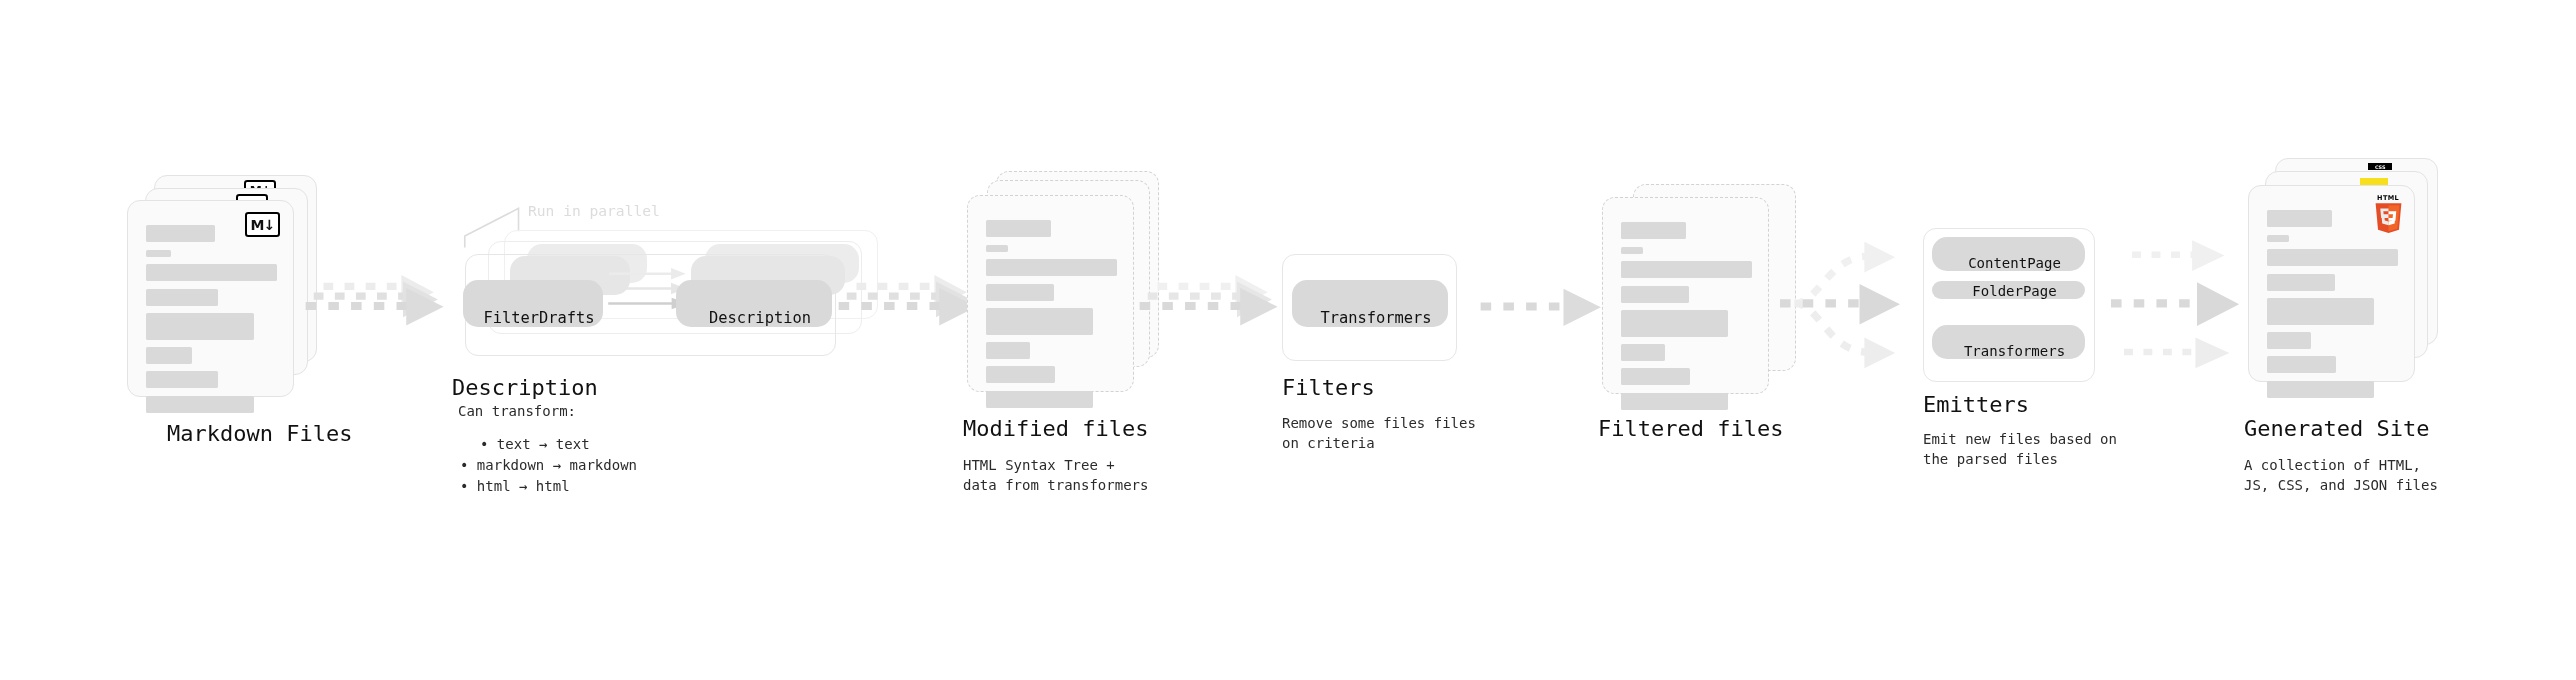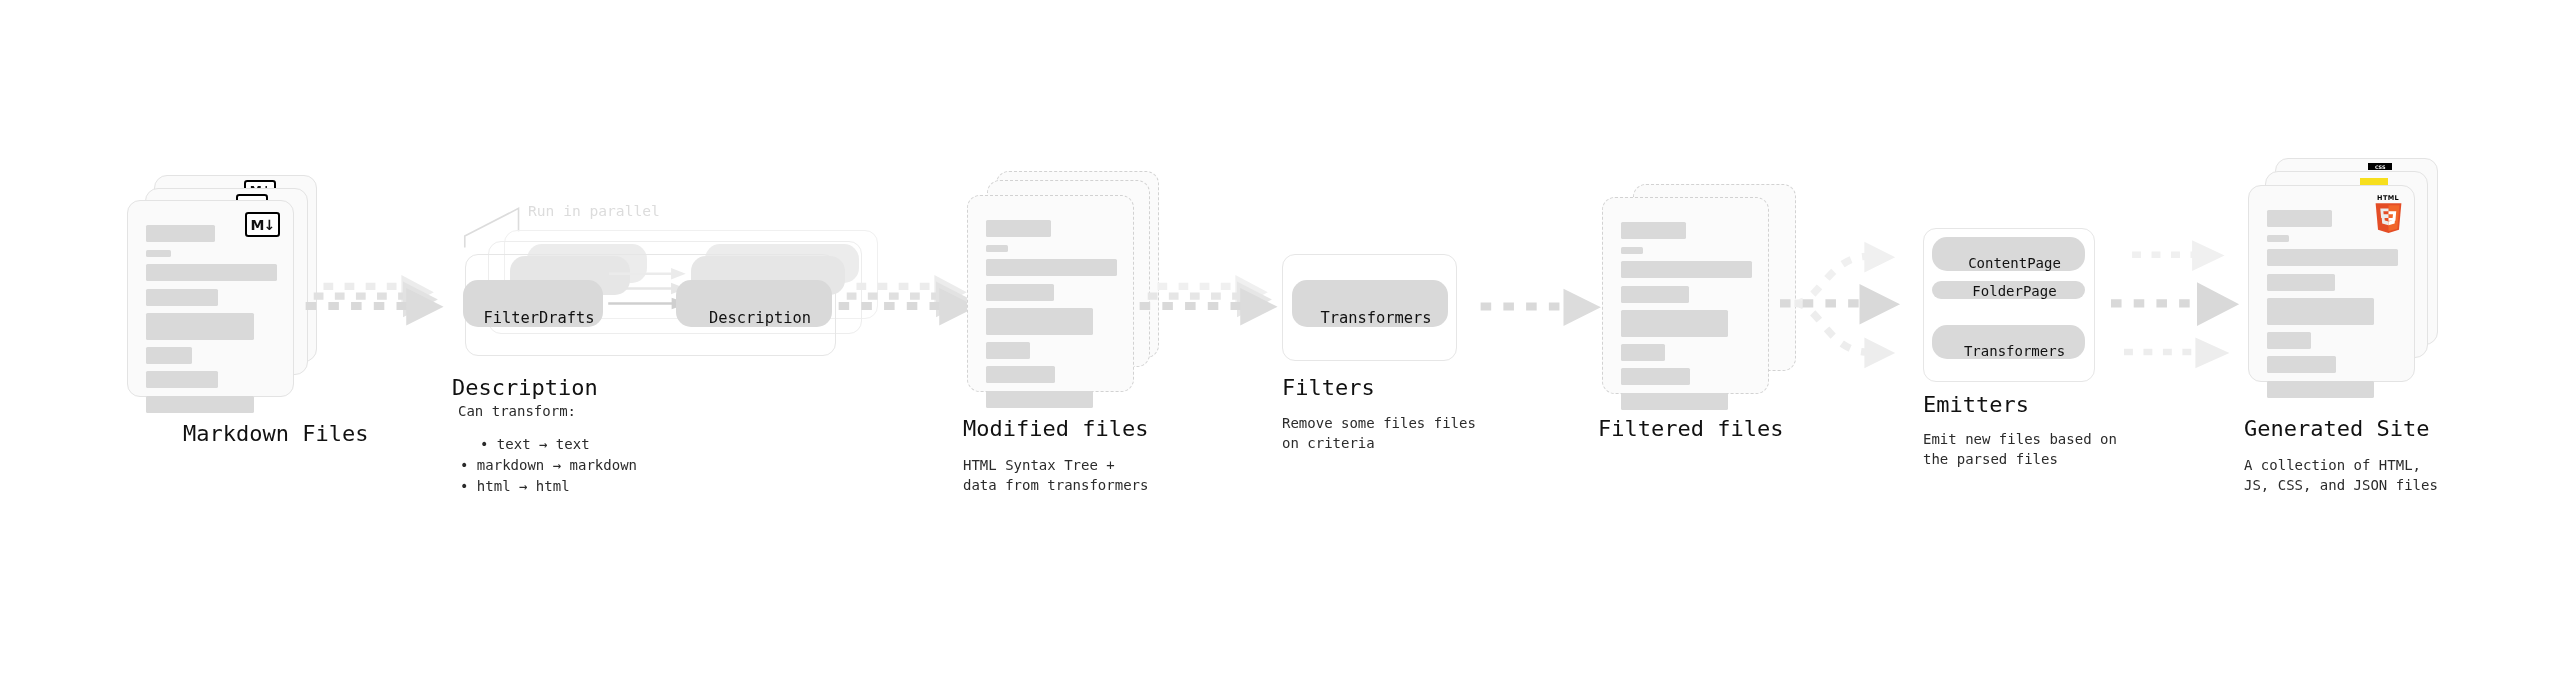"Markdown Files" div.cap-title { left: 143px -> 127px }
